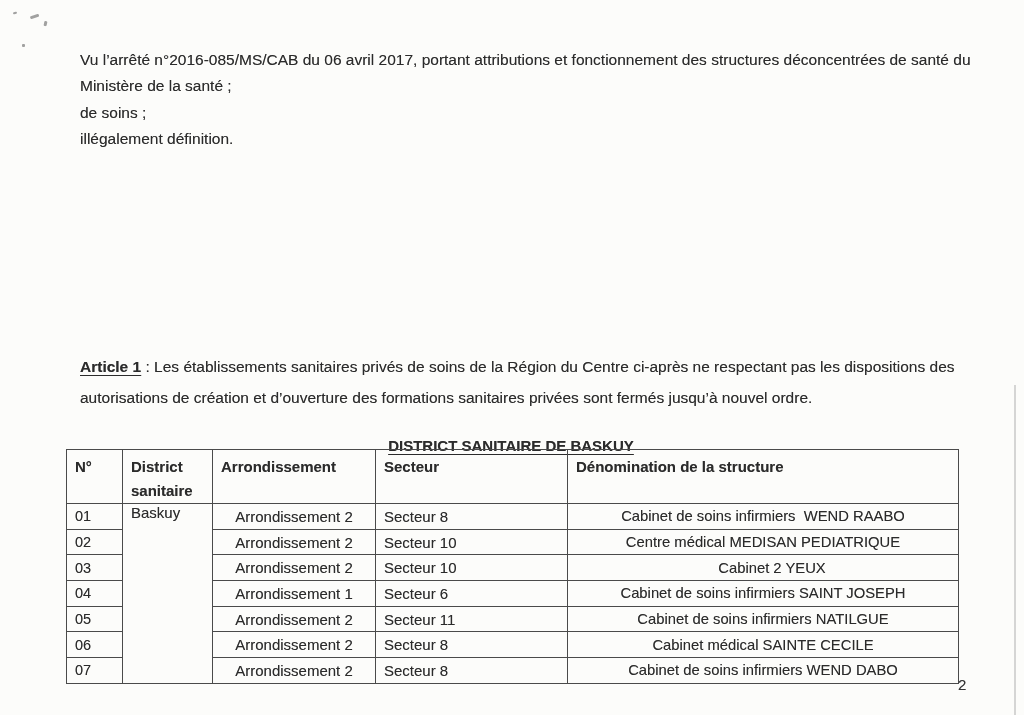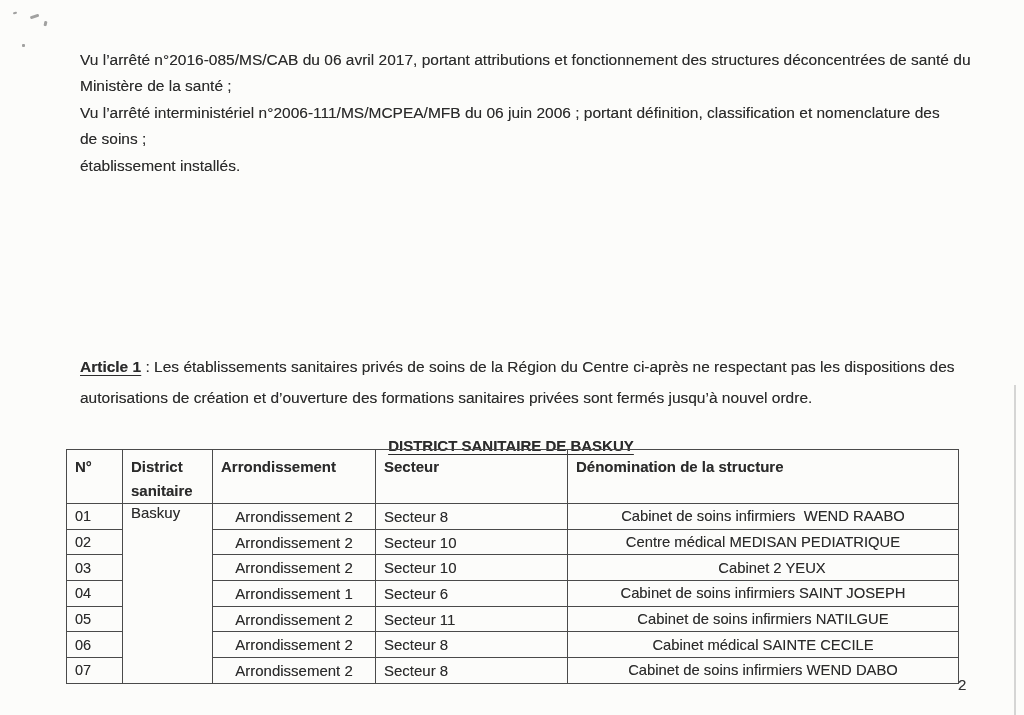"Vu l’arrêté interministériel" div.line { html: <div>Vu l’arrêté interministériel n°2006-111/MS/MCPEA/MFB du 06 juin 2006 ; portant définition, classification et nomenclature des</div> -> none }
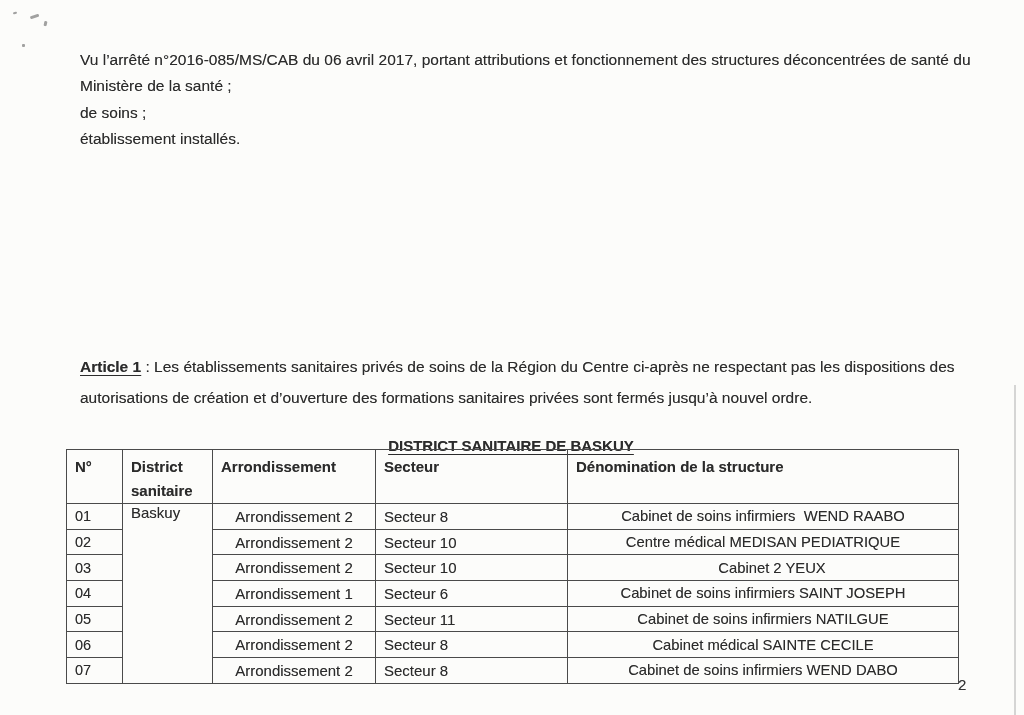"établissement installés." div.line { text: établissement installés -> illégalement définition }
